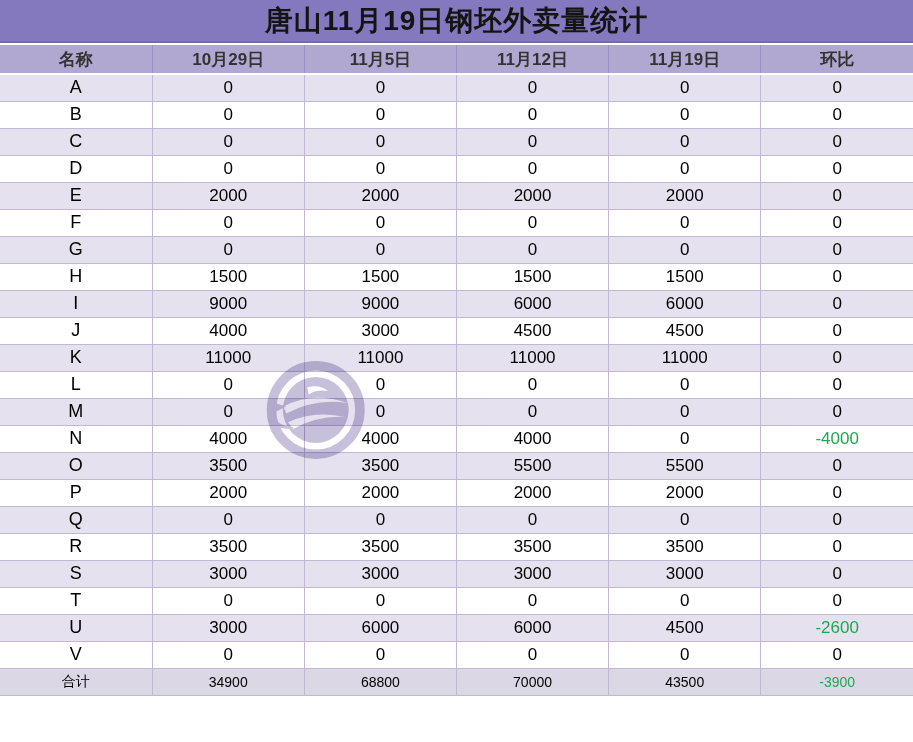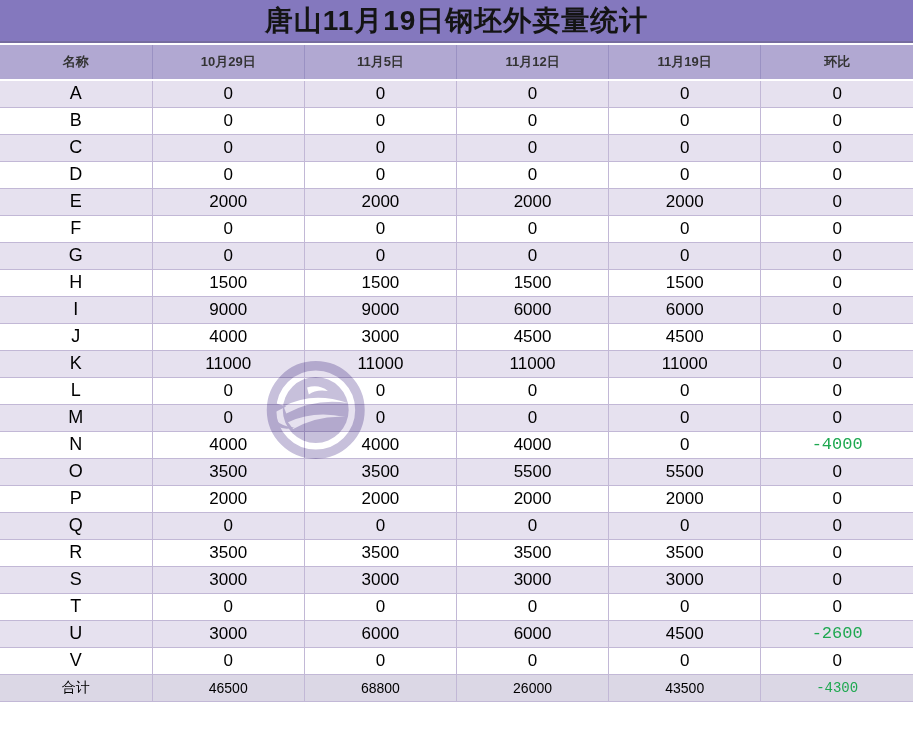"名称" th { font-size: 13px -> 17px; height: 35px -> 29px }
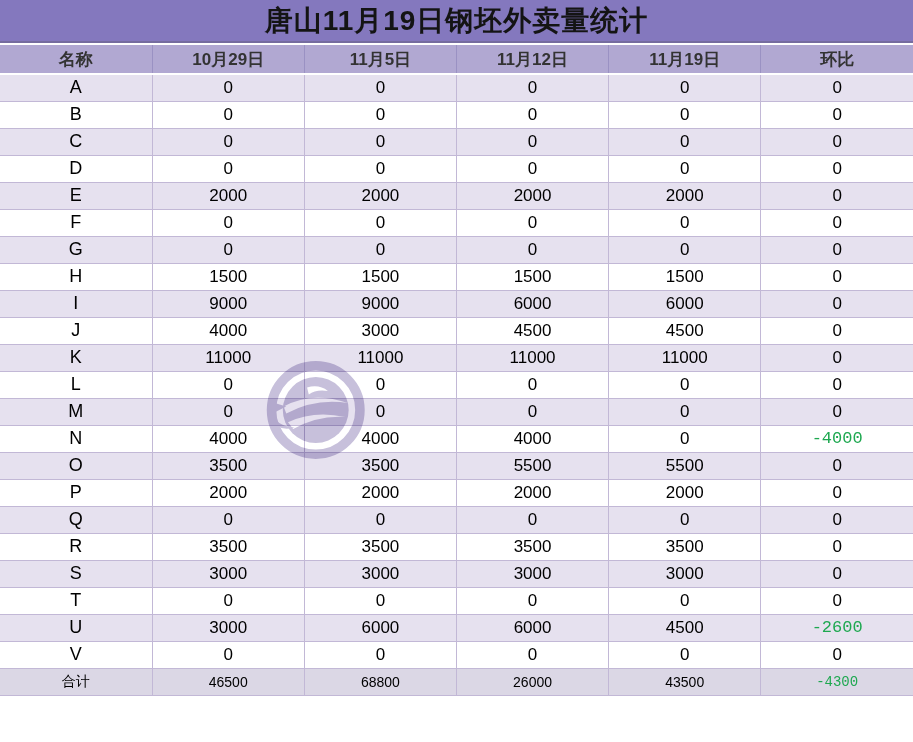"-4000" td.neg { font-family: Liberation Mono, monospace -> none }
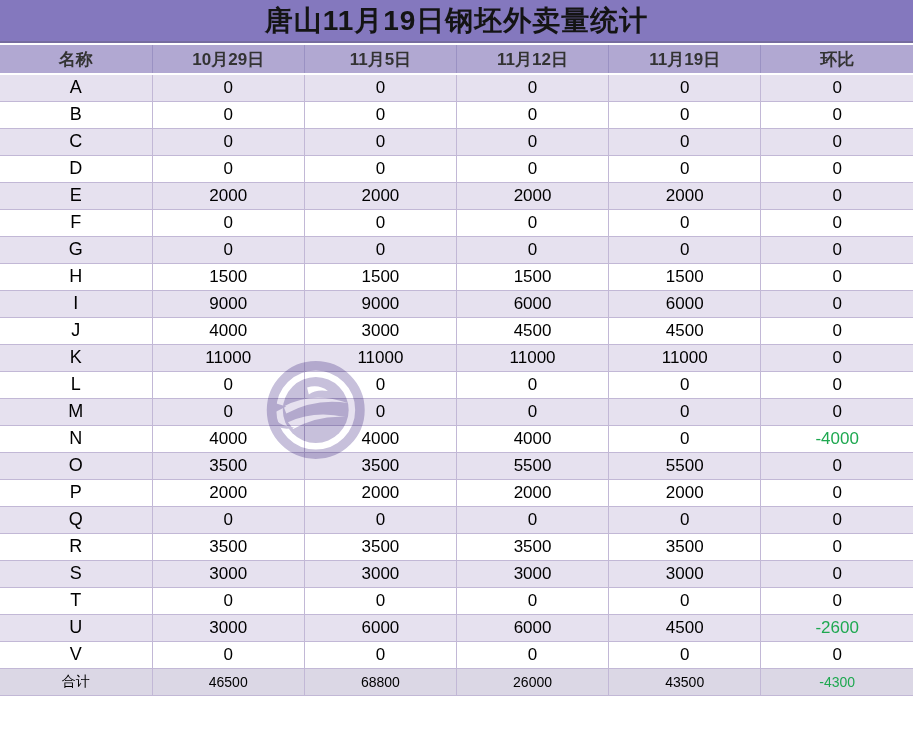"46500" td { text: 46500 -> 34900 }
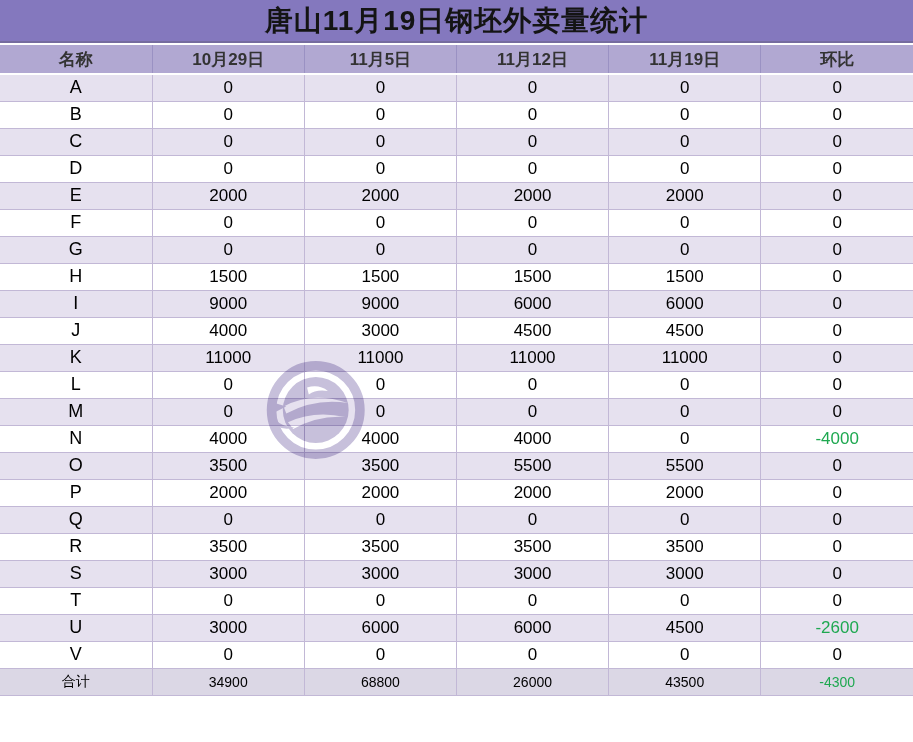"26000" td { text: 26000 -> 70000 }
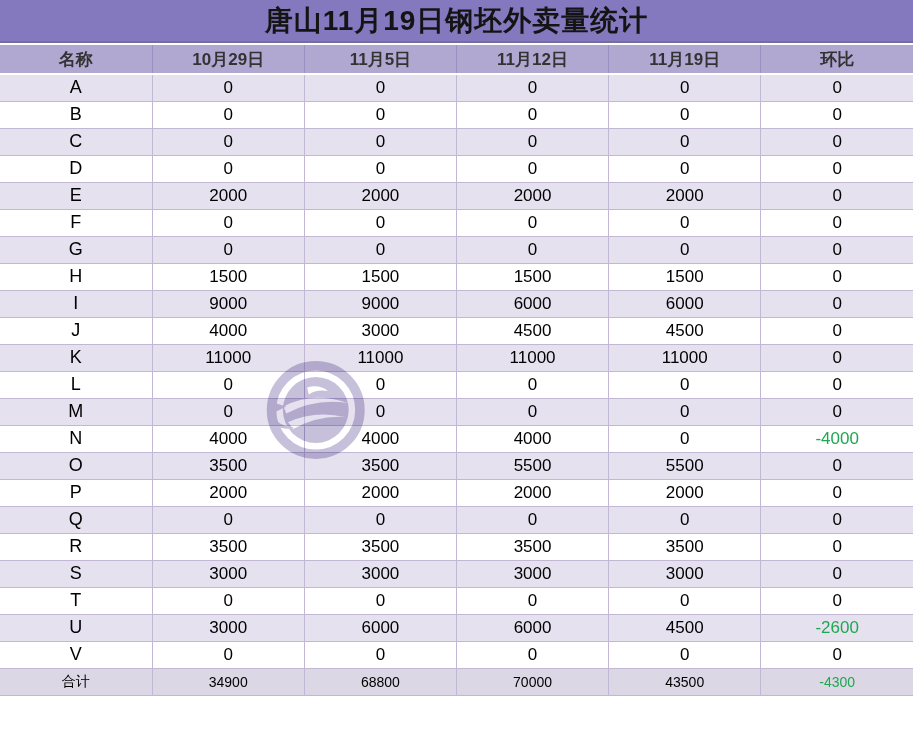"-4300" td.neg { text: -4300 -> -3900 }
